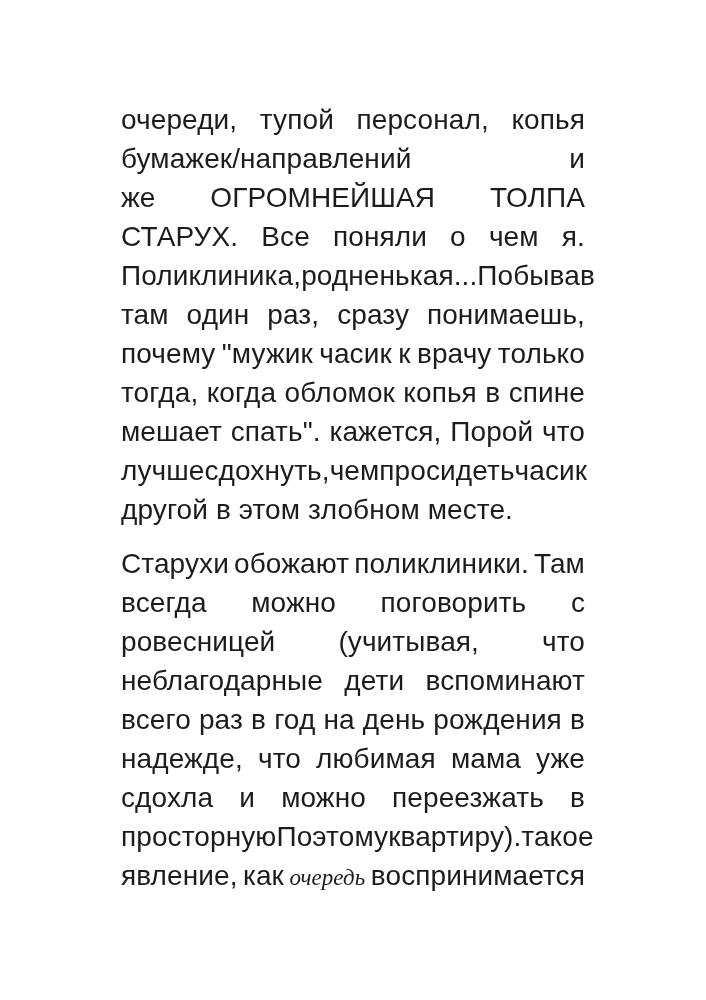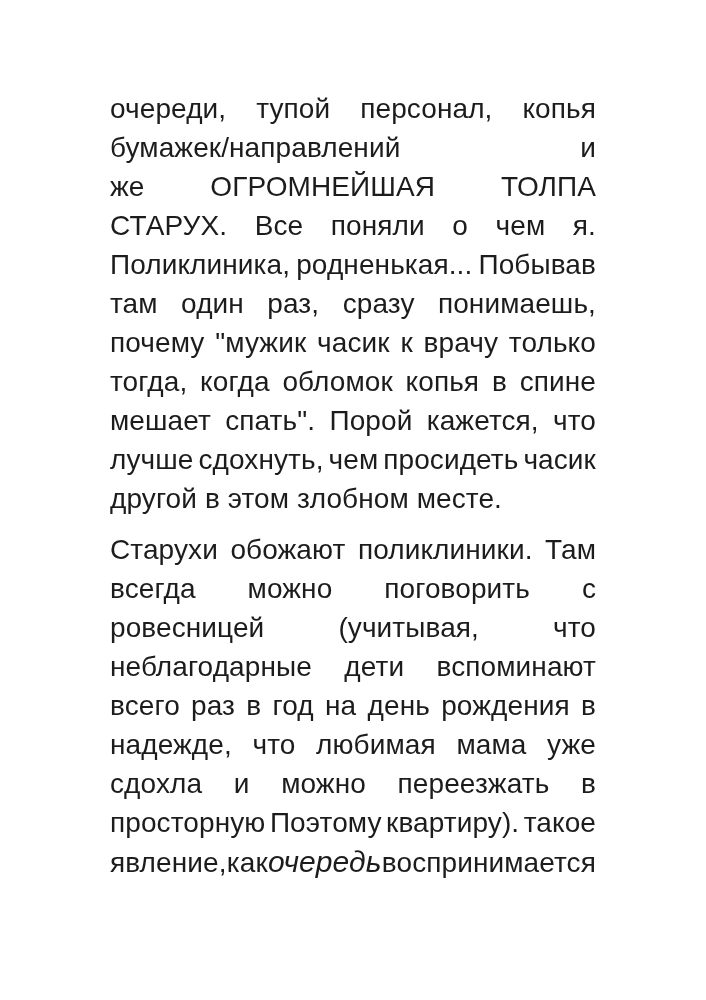"очереди," .paragraph { margin: 4px -> 15px }
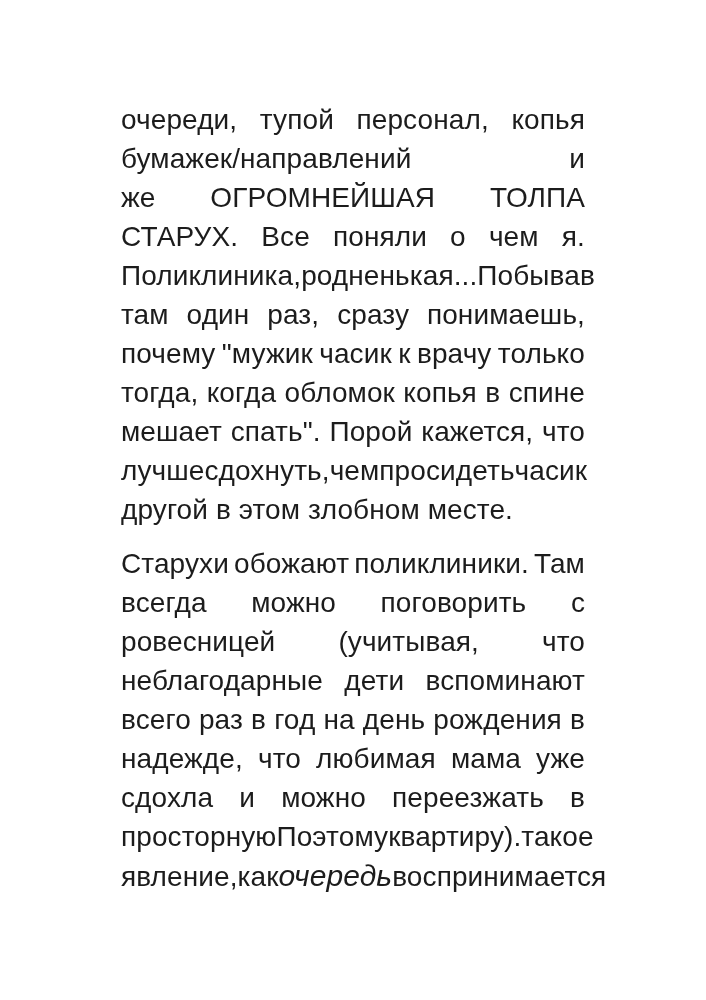"Порой" span.word { order: before "кажется," -> after "кажется," }
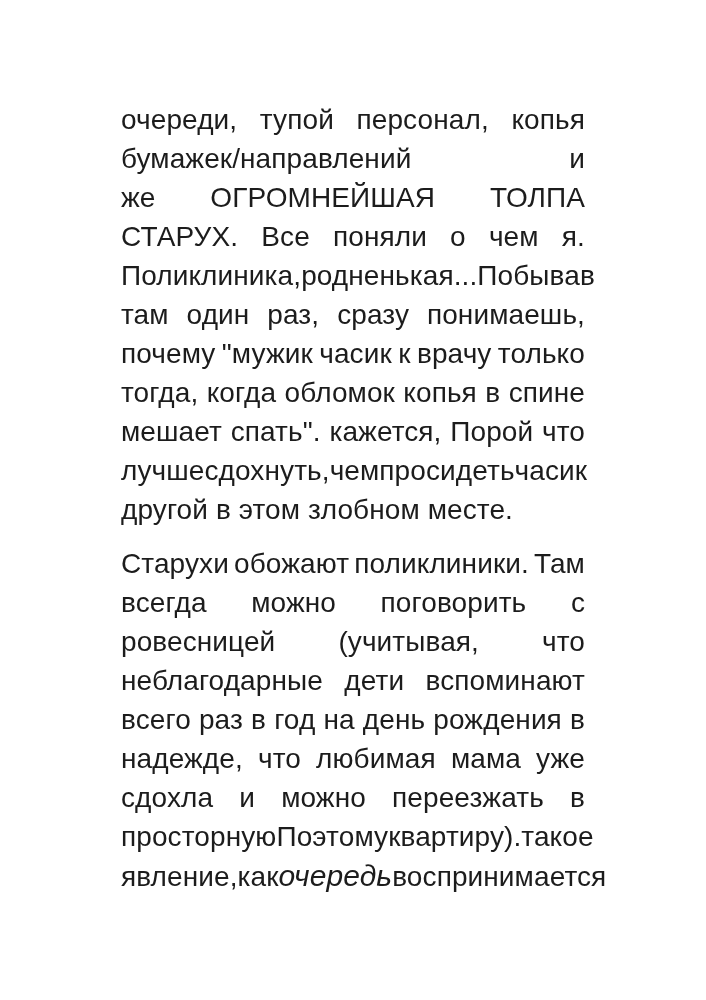"очередь" .italic-serif { font-family: Liberation Sans, sans-serif -> Liberation Serif, serif; font-size: 30px -> 23px }
